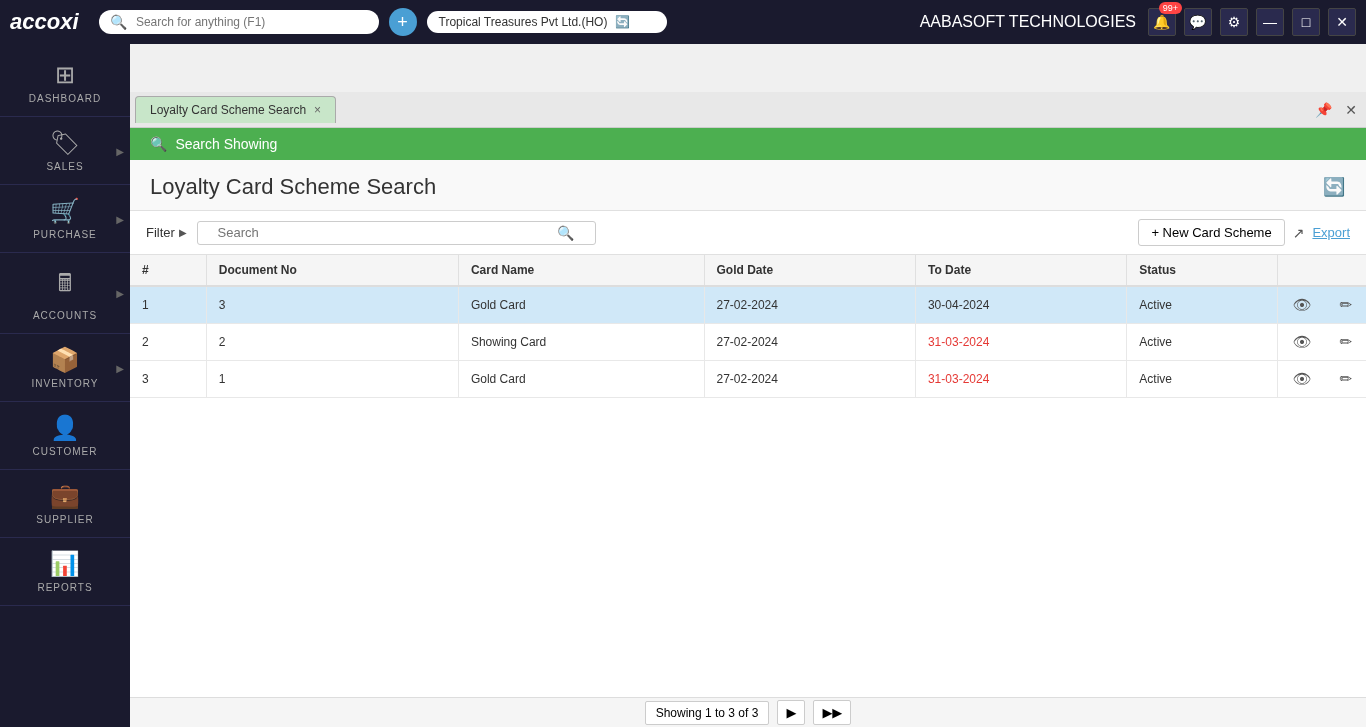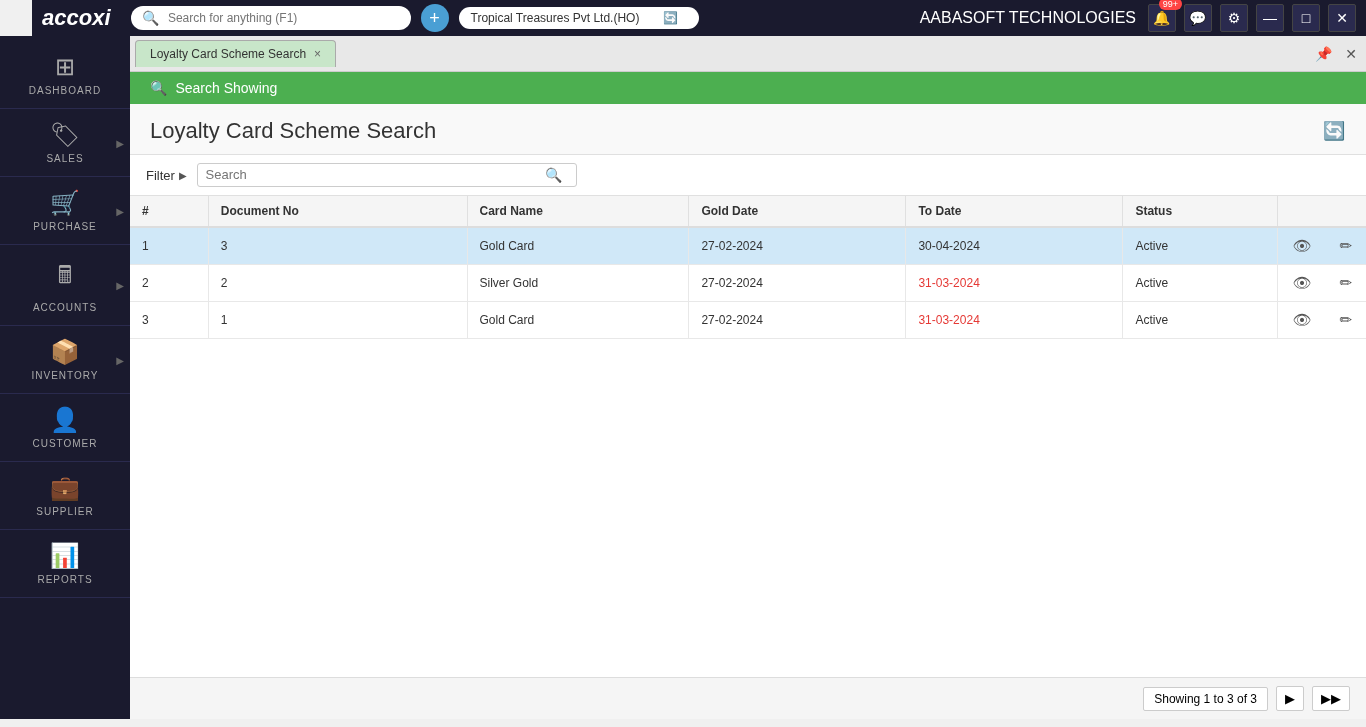"accoxi" .top-bar { height: 36px -> 44px; margin-left: 32px -> none }
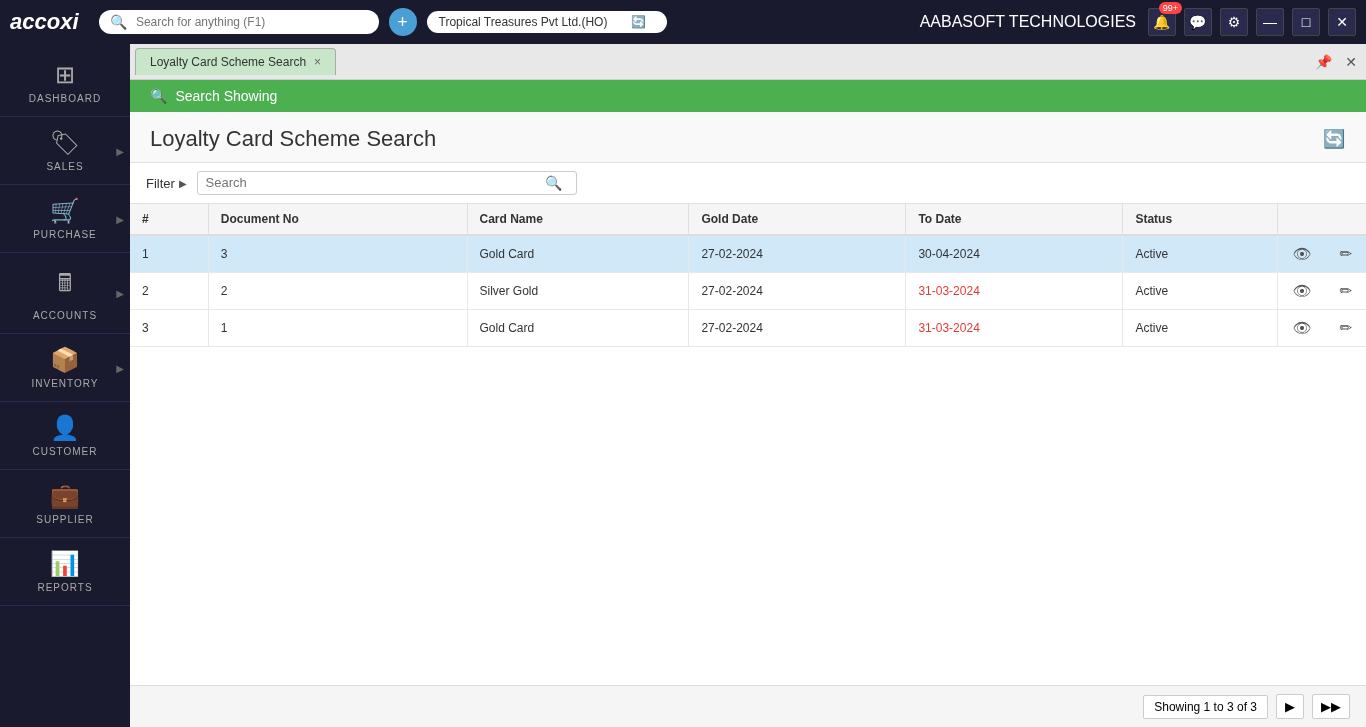"Tropical Treasures Pvt Ltd.(HO)" .company-selector { gap: 24px -> 8px }
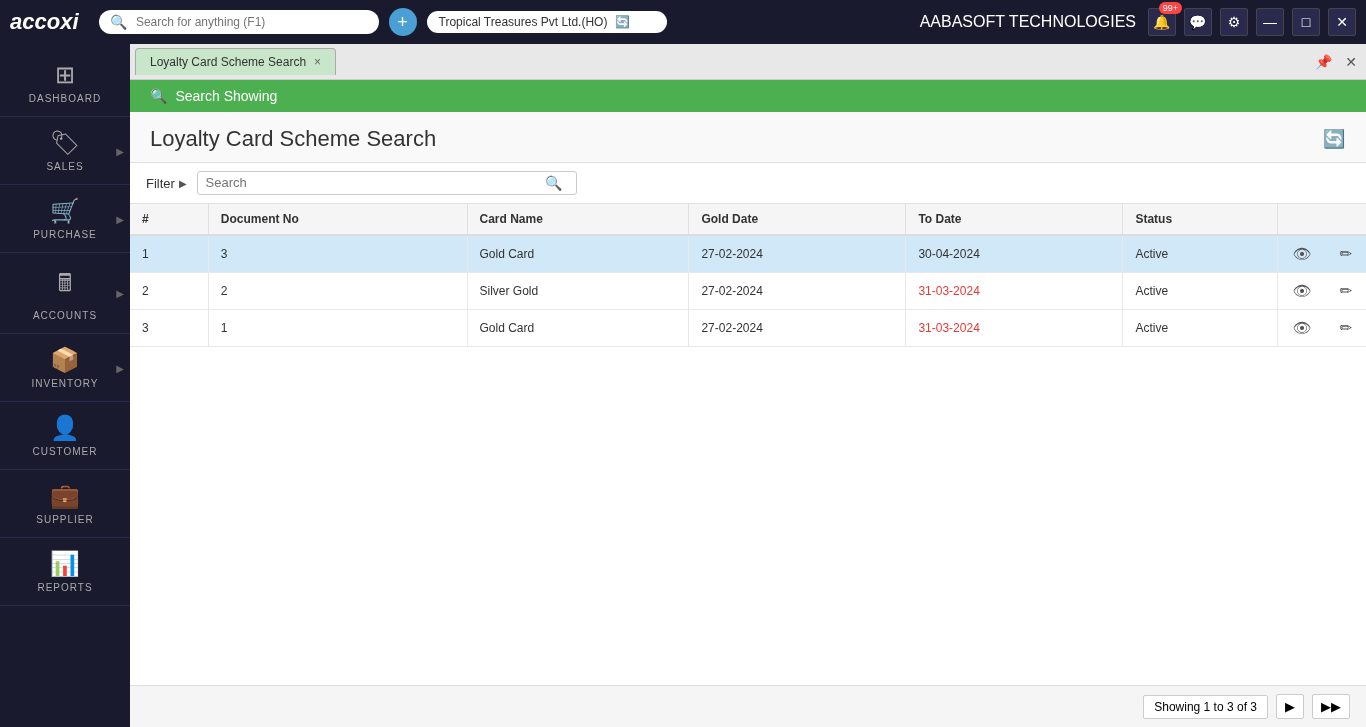"Loyalty Card Scheme Search" .content-area { margin-top: none -> 48px }
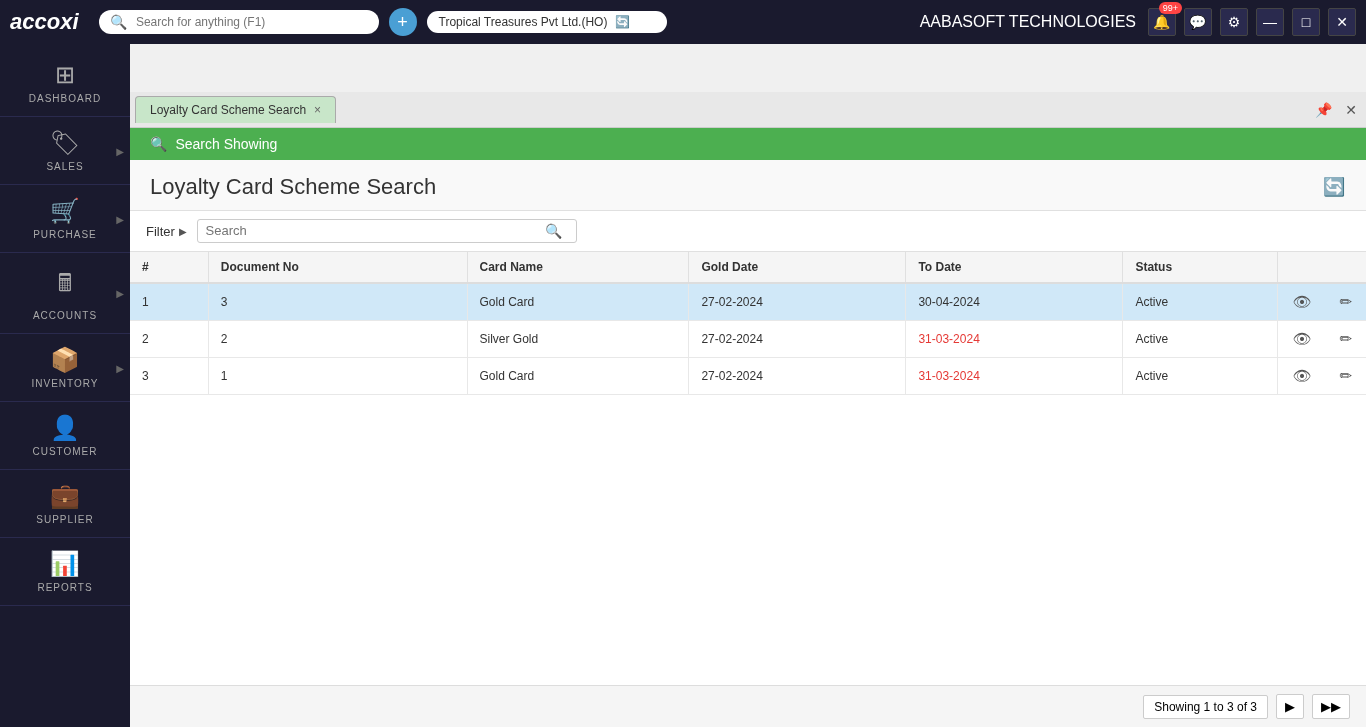"Search" .search-input-wrap { align-items: flex-start -> center; padding: 3px 8px -> 3px 20px }
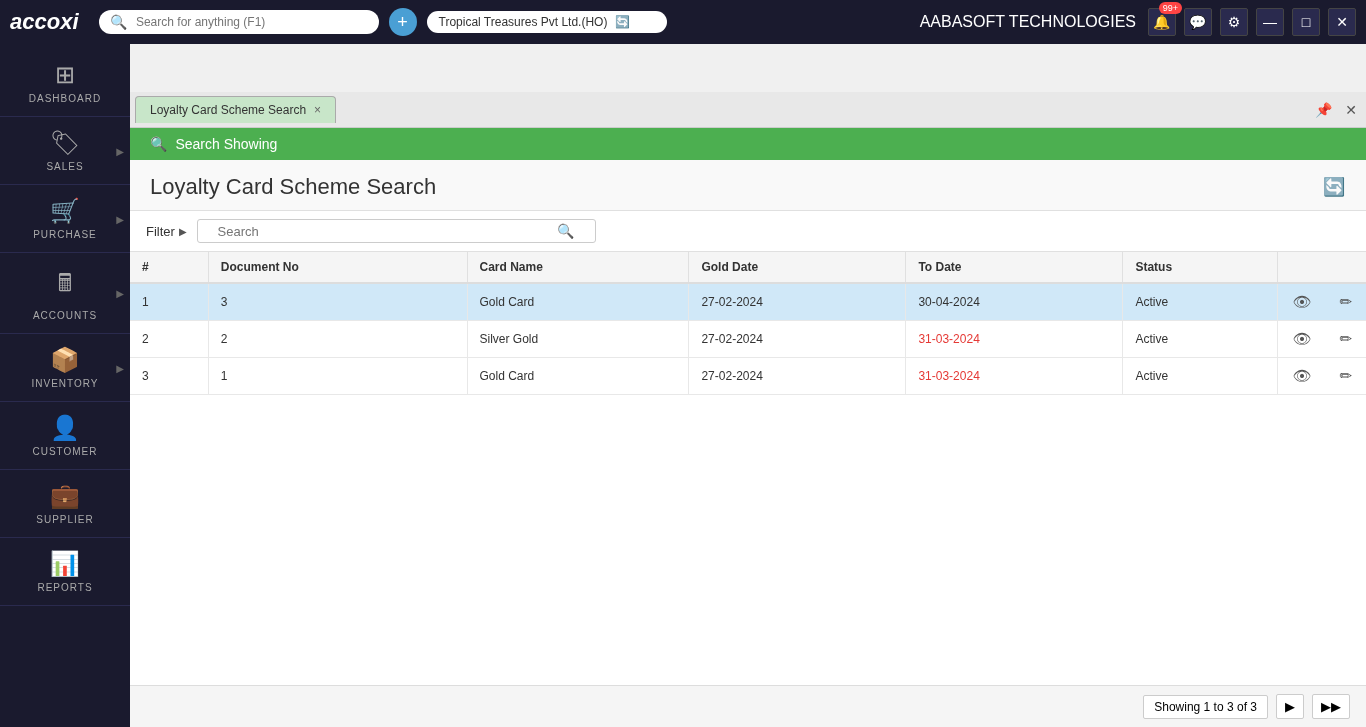"+ New Card Scheme" div.toolbar-right { html: none -> <div> <button> <span>+ New Card Scheme</span> </button> <button>↗</button> <button>Export</button> </div> }
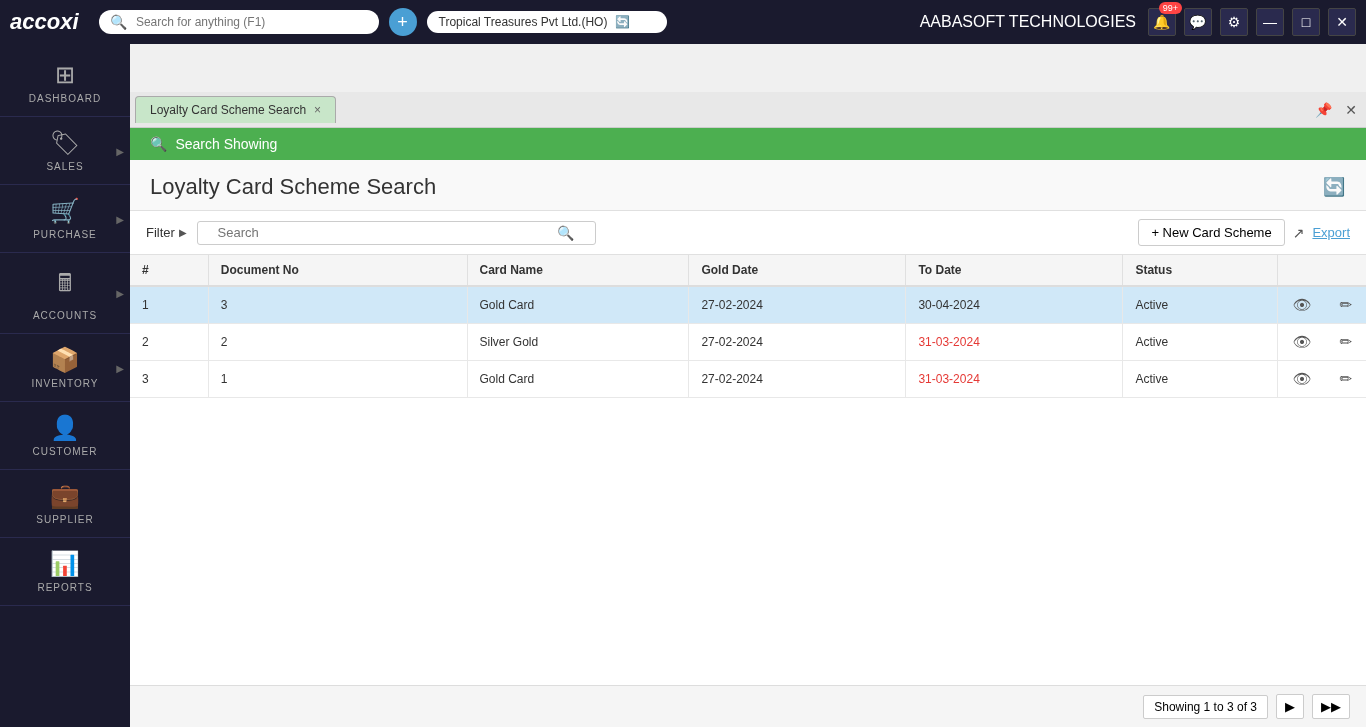"Silver Gold" td { text: Silver Gold -> Showing Card }
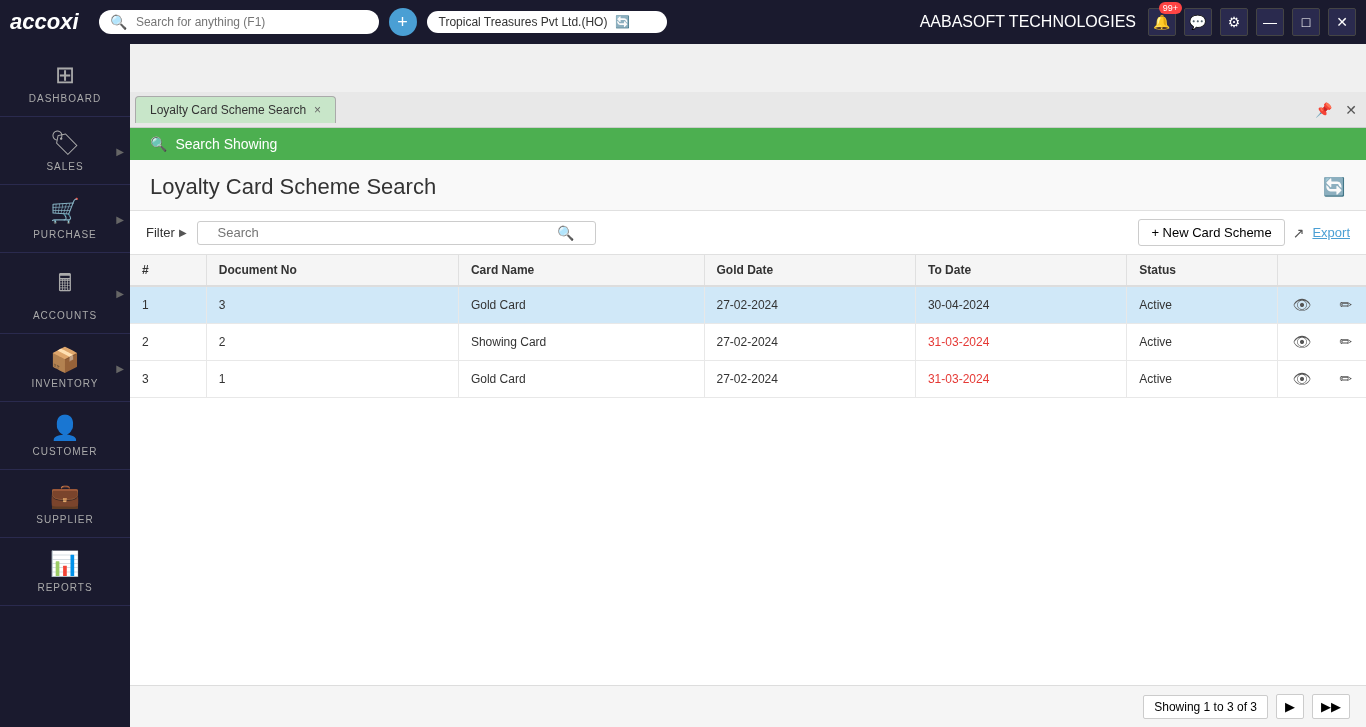"Showing 1 to 3 of" .footer { height: 42px -> 30px; justify-content: flex-end -> center }
